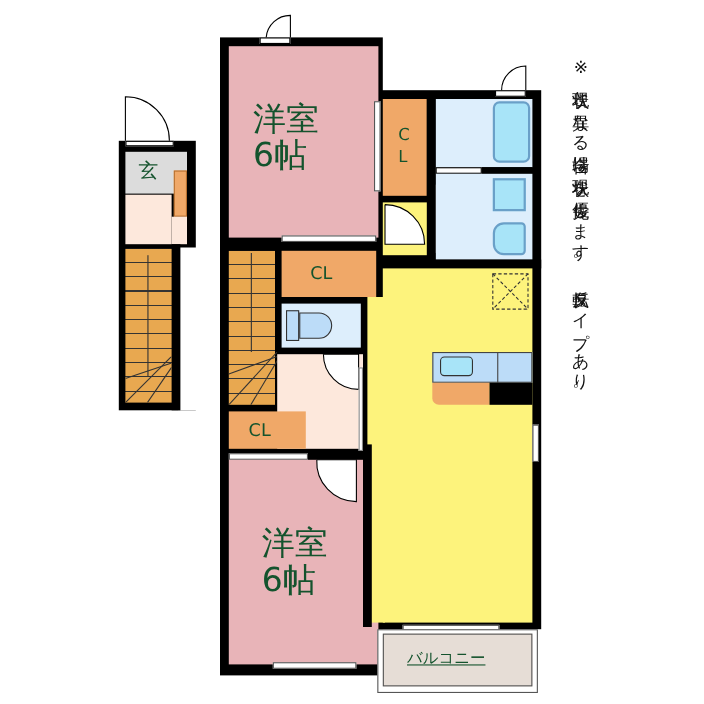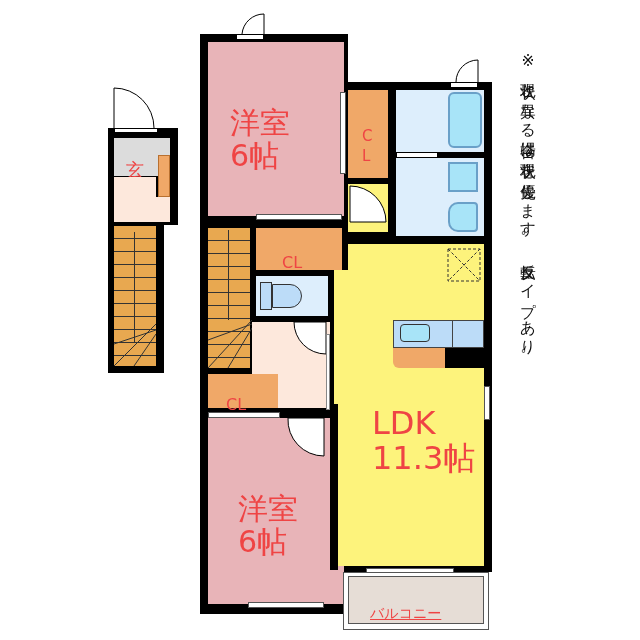"洋室" .label { color: #ef4444 -> #14532d; margin-top: 14px -> none }
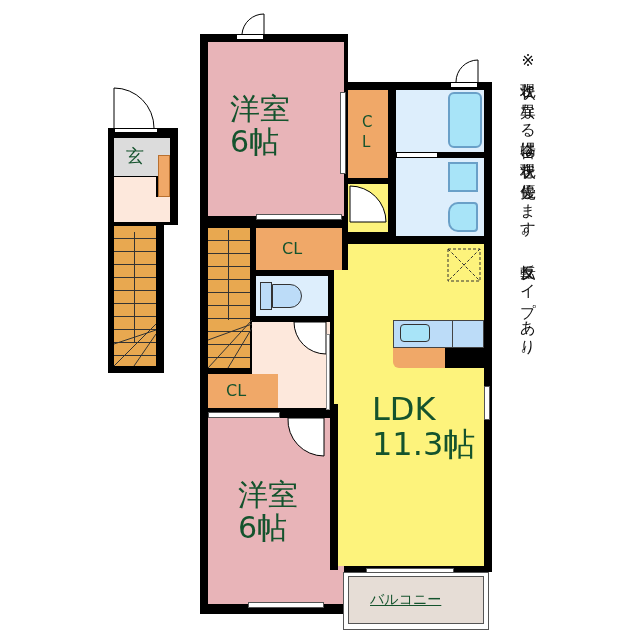"LDK" span.label { html: <span>LDK 11.3帖</span> -> none }
